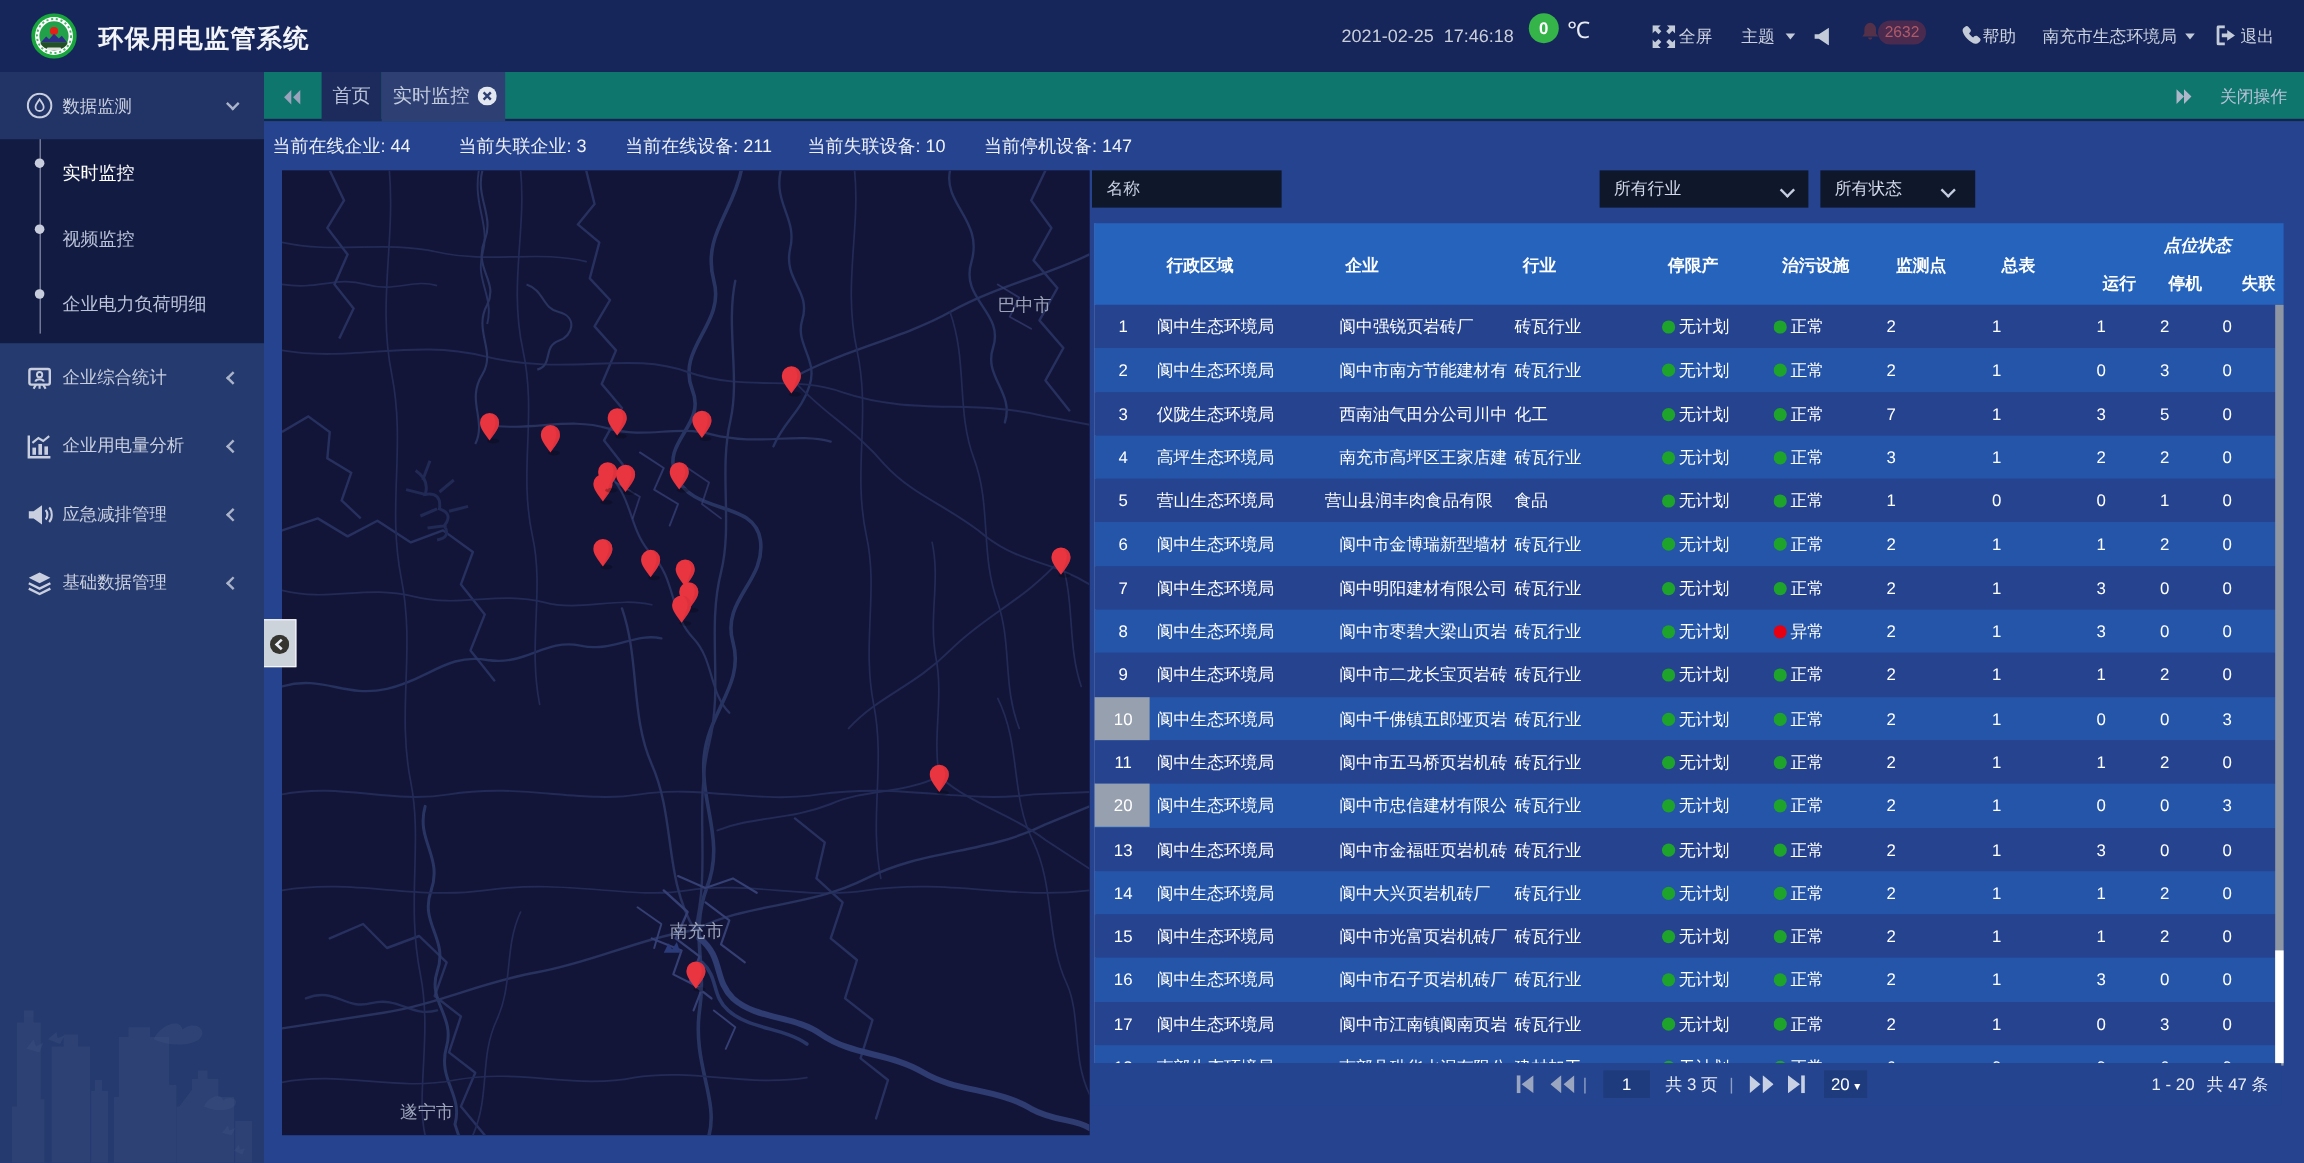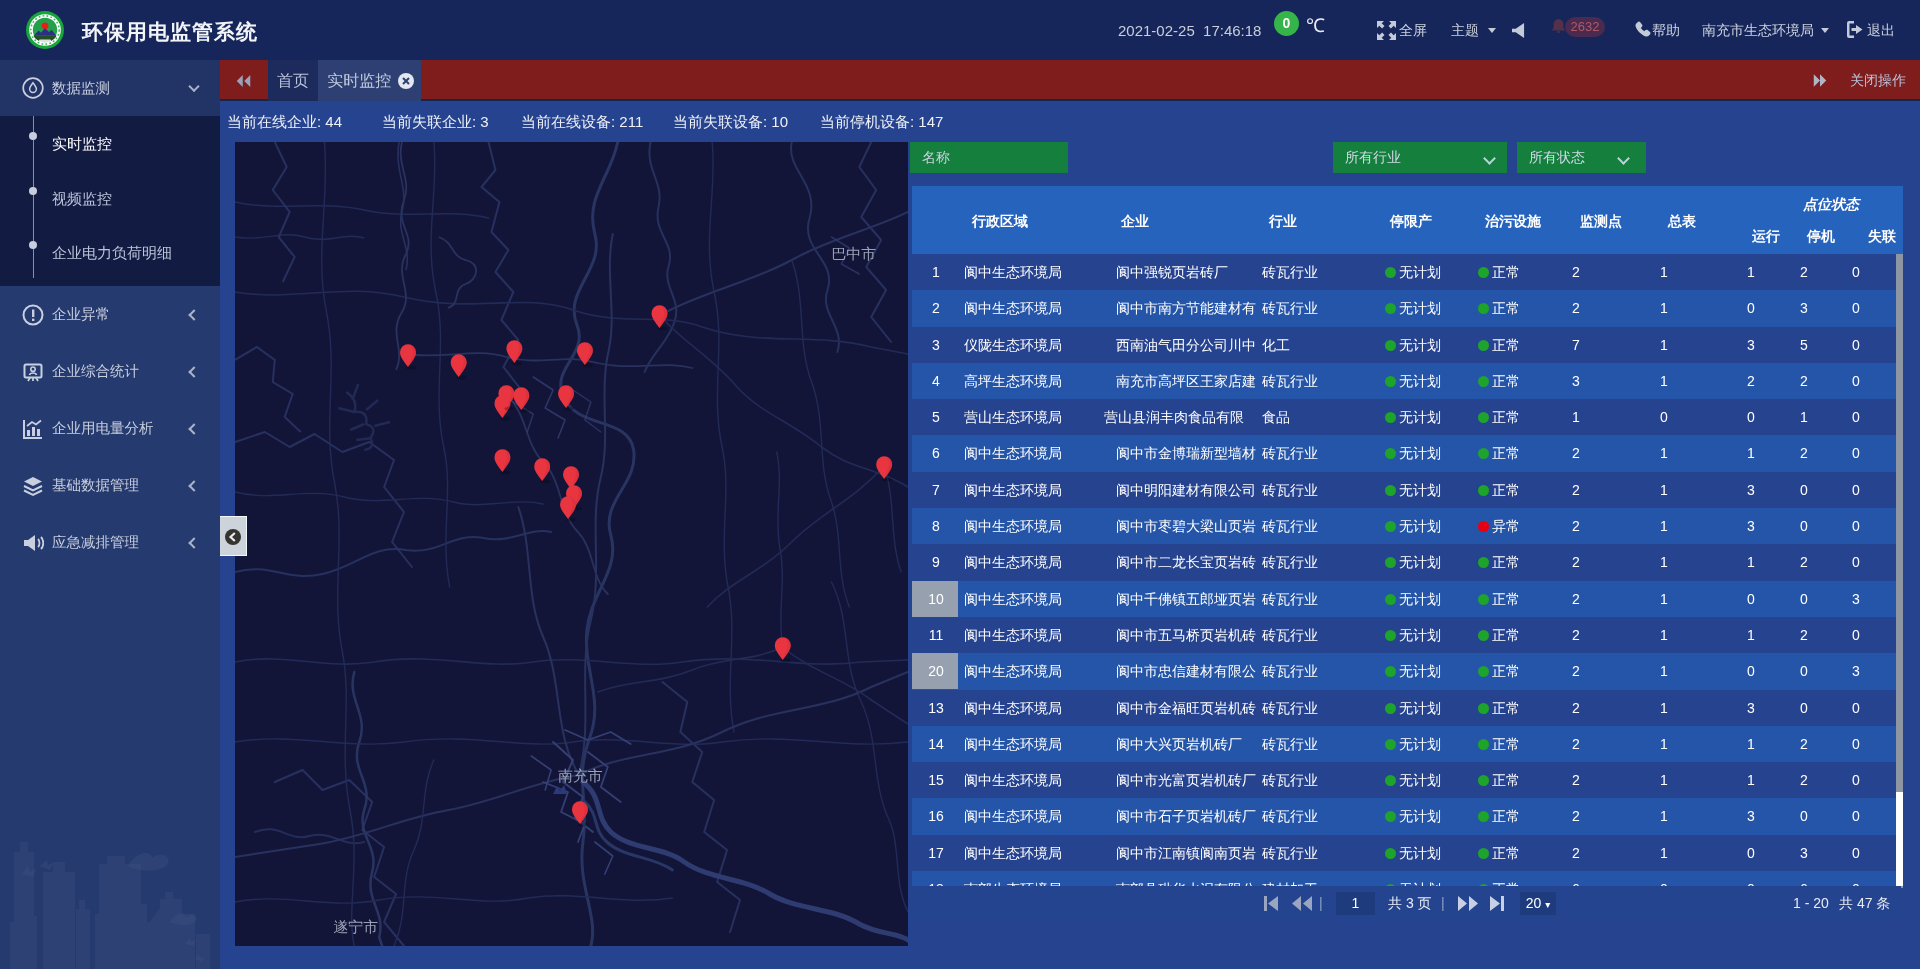"首页" #tabbar { background: #7f1d1d -> #0f766e }
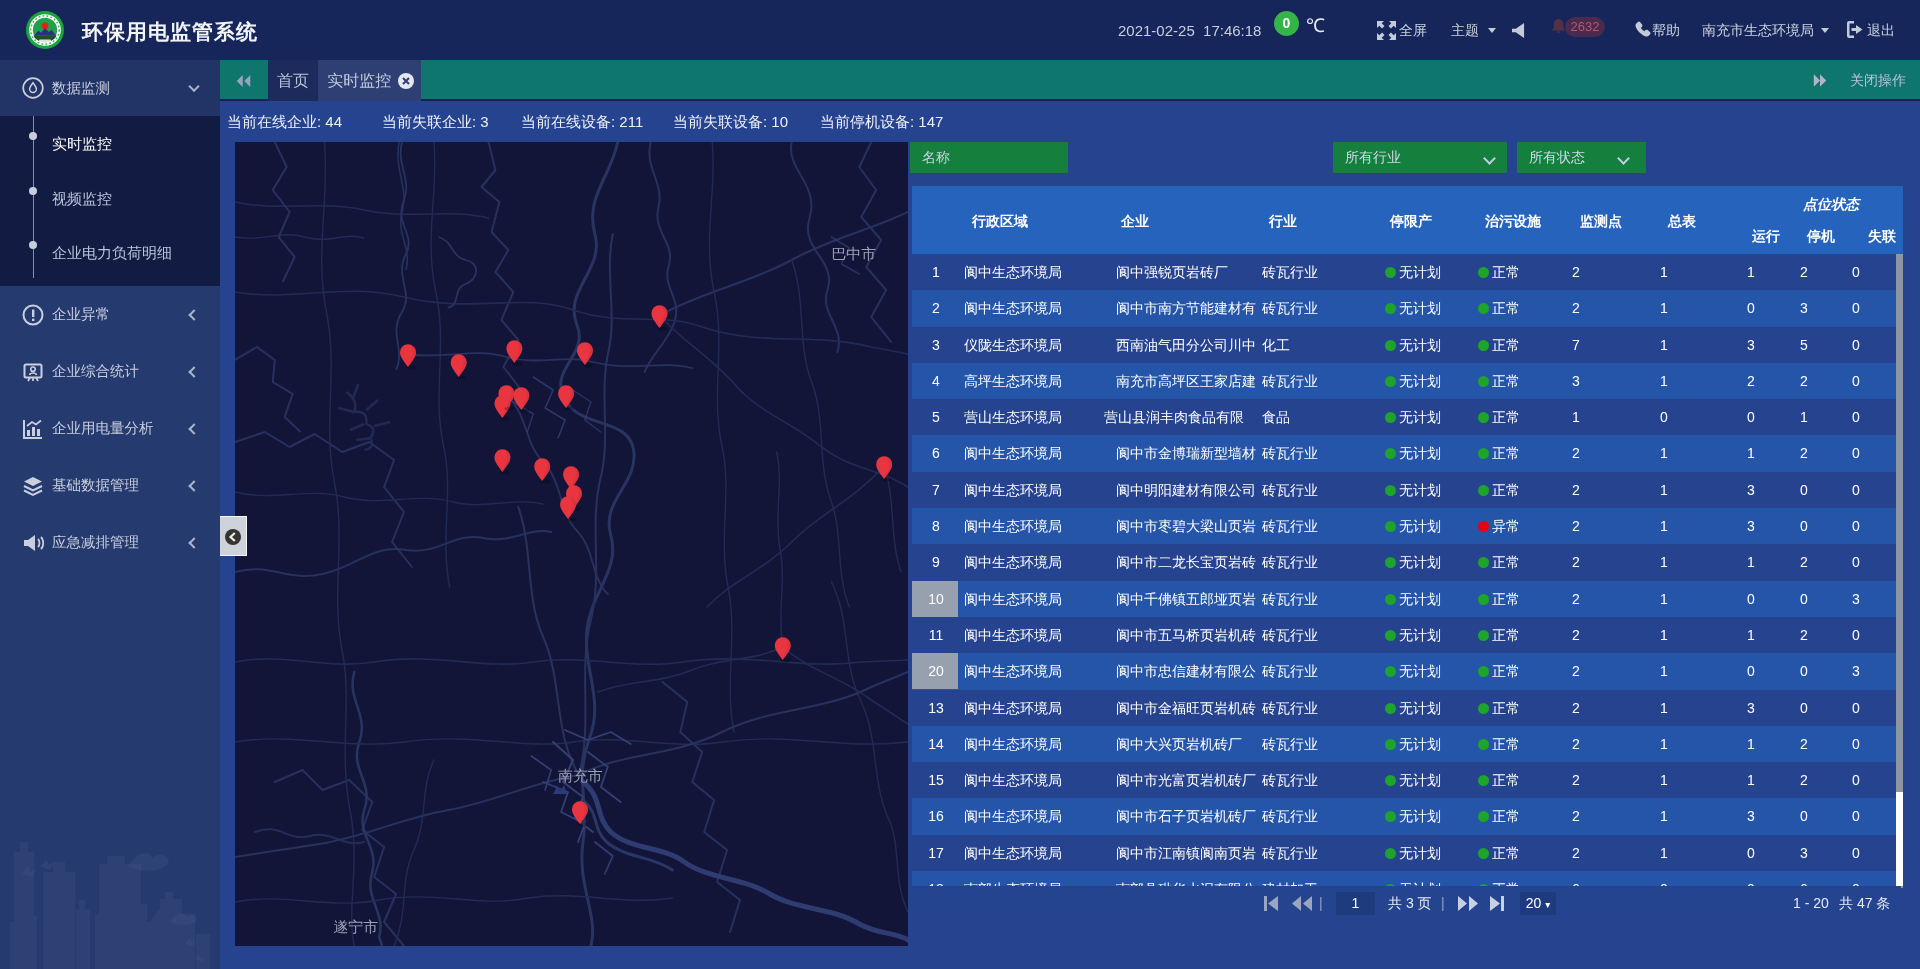"名称" .fbox { background: #15803d -> #0f172a }
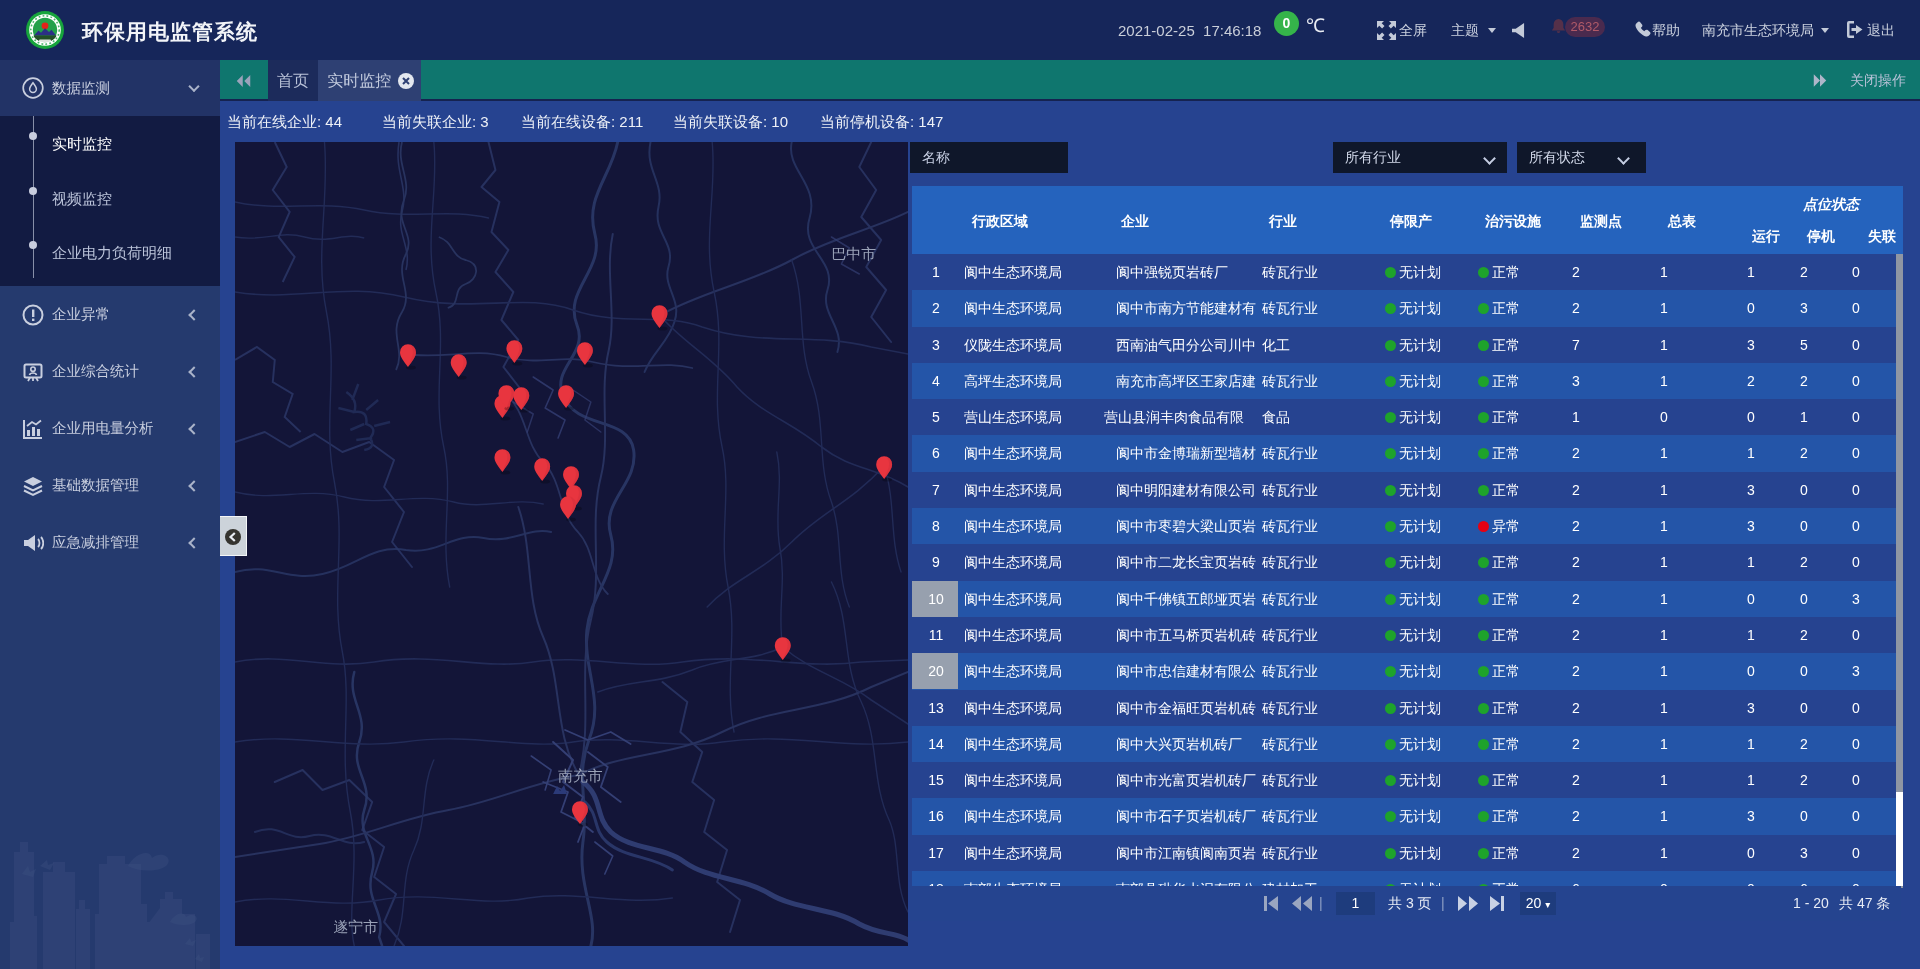"企业异常" div.m-item { html: <div> <svg> <circle></circle> <rect></rect> <rect></rect> </svg> <span>企业异常</span> <span></span> </div> -> none }
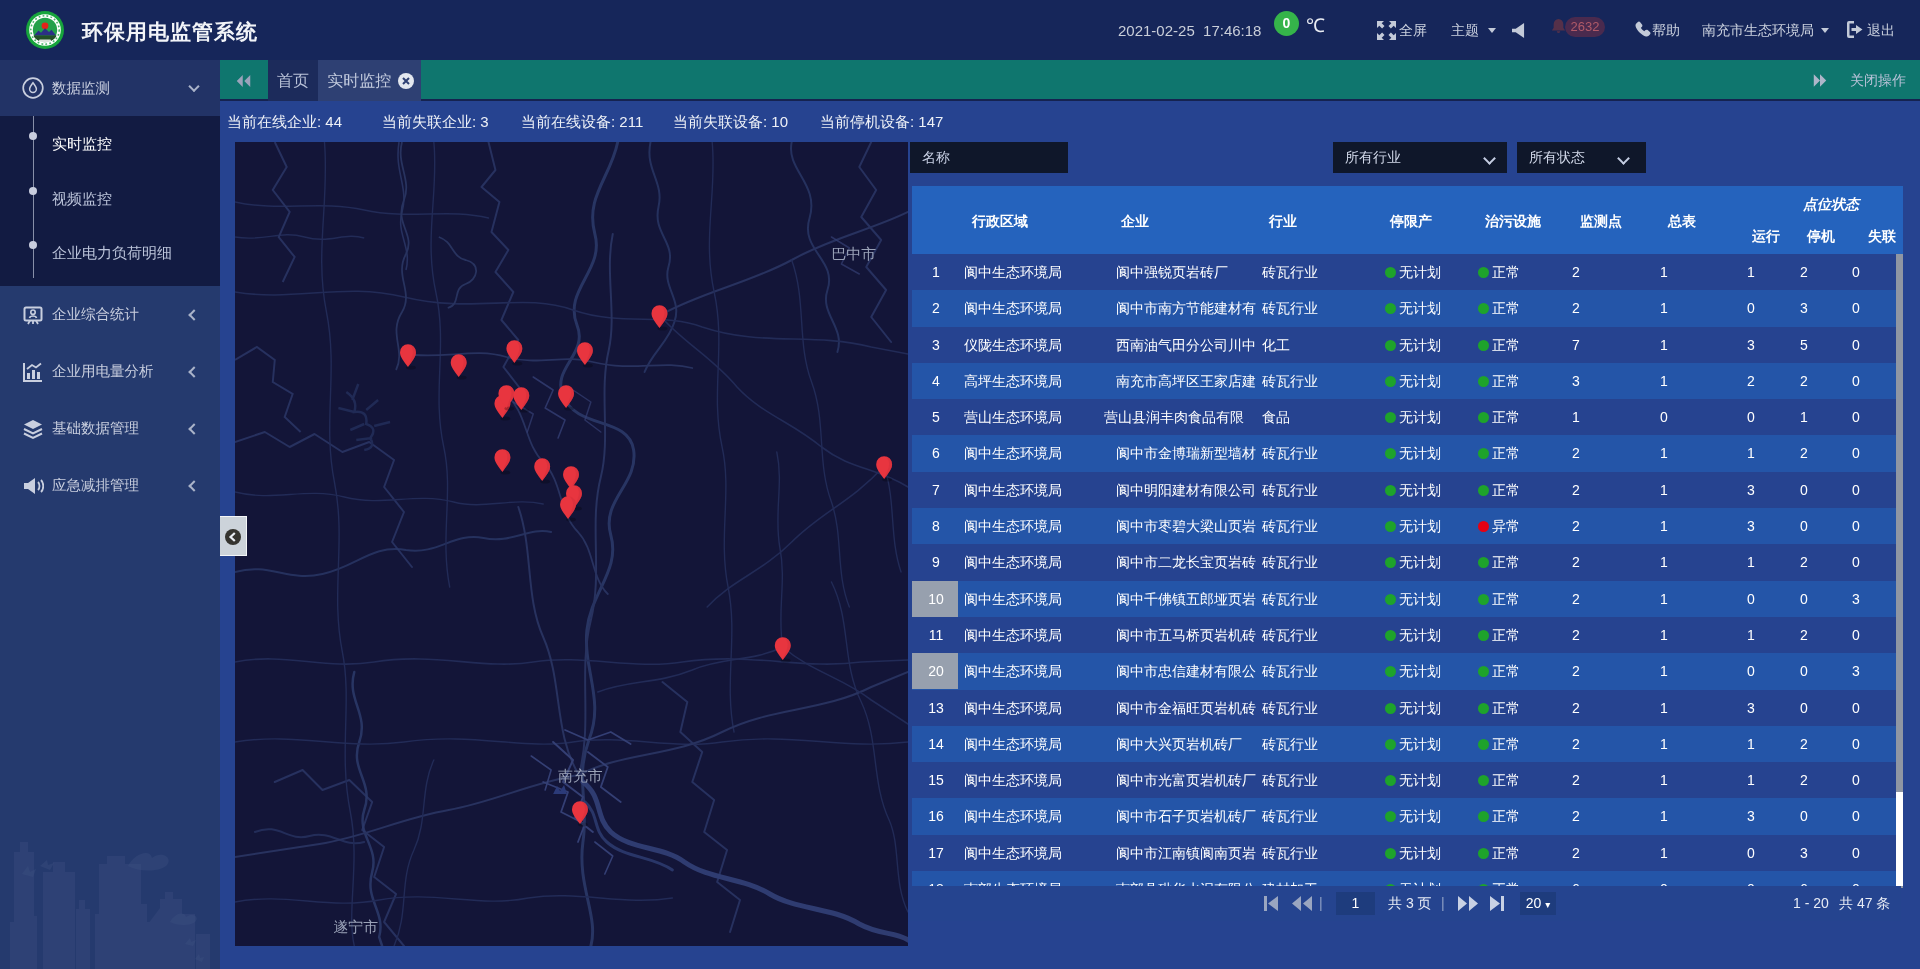"基础数据管理" div.m-item { order: before "应急减排管理" -> after "应急减排管理" }
